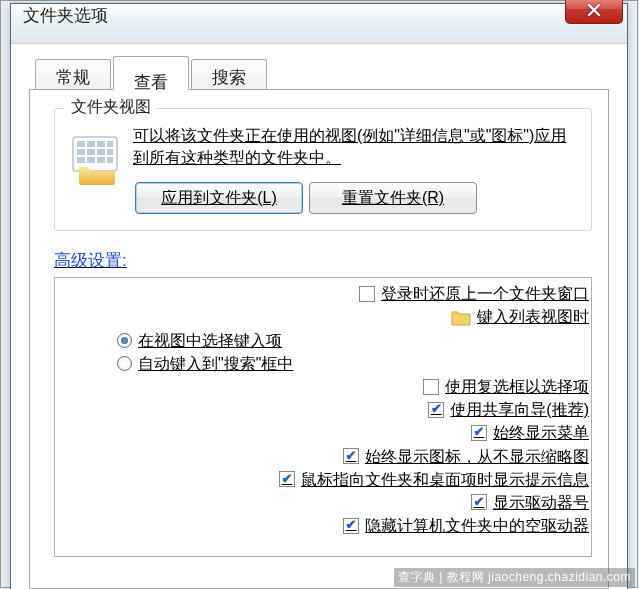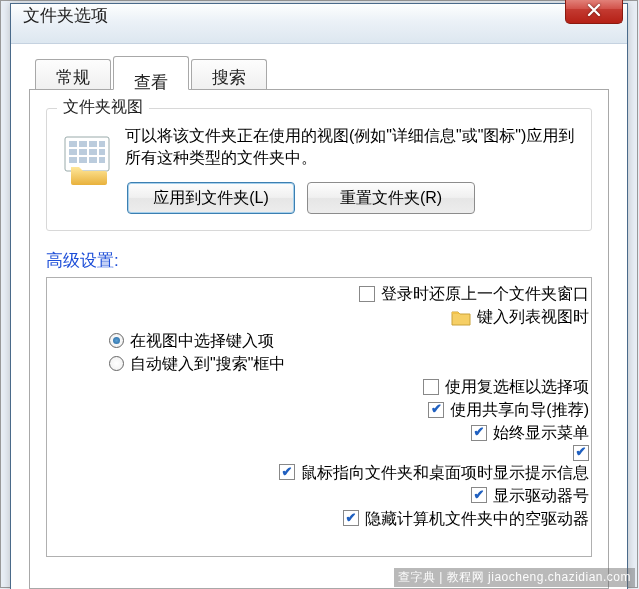"文件夹视图" .tab-panel { padding: 18px 16px 10px 16px -> 18px 16px 10px 24px; text-decoration: none -> underline }
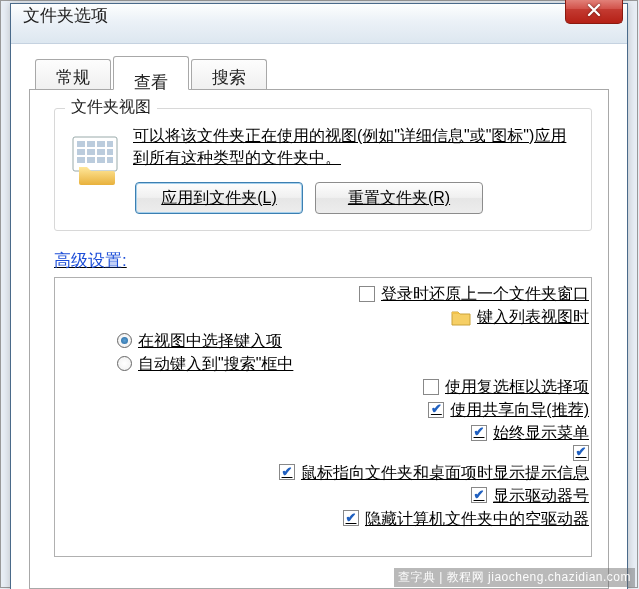"应用到文件夹(L)" .btn-row { gap: 12px -> 6px }
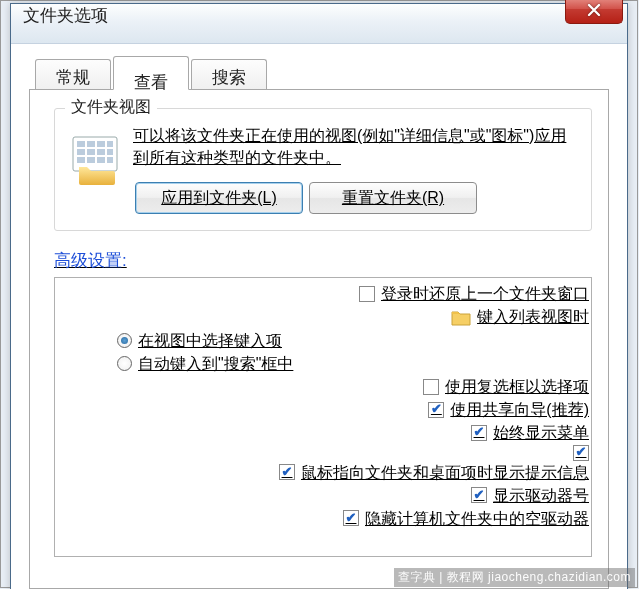"始终显示图标，从不显示缩略图" span { html: none -> <span>始终显示图标，从不显示缩略图</span> }
